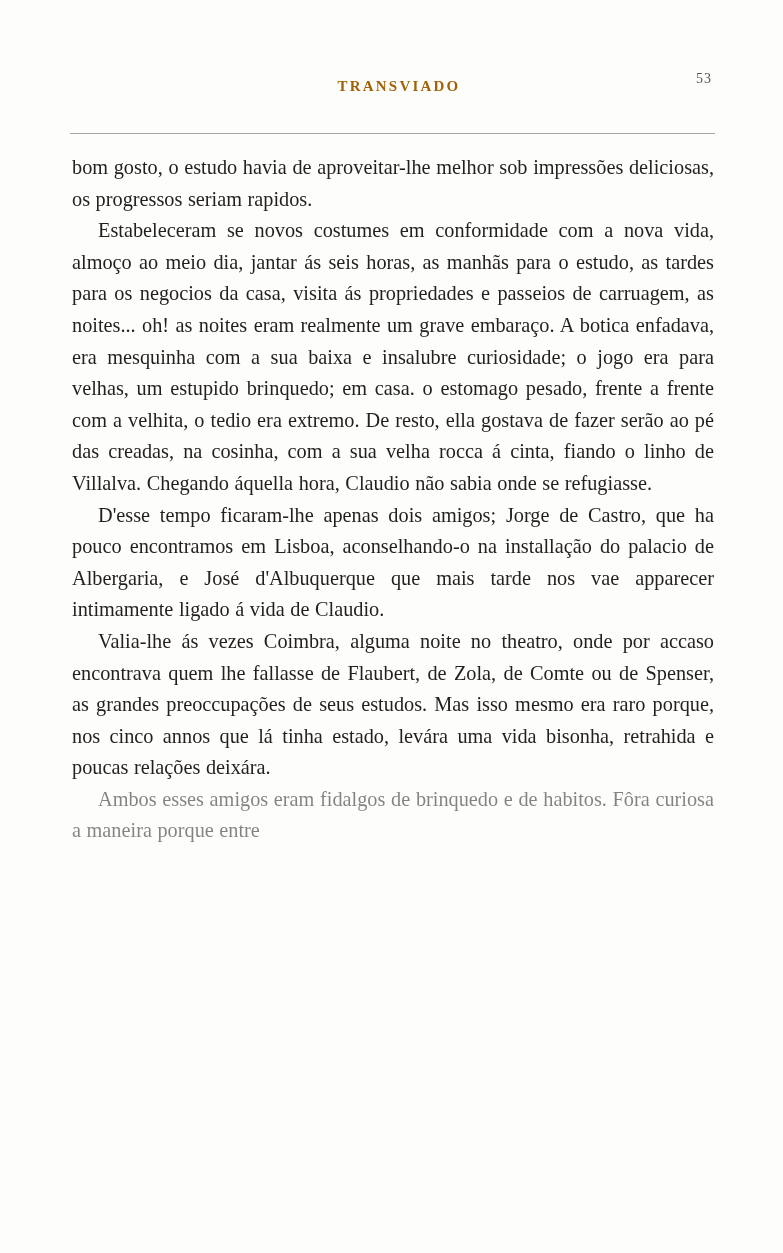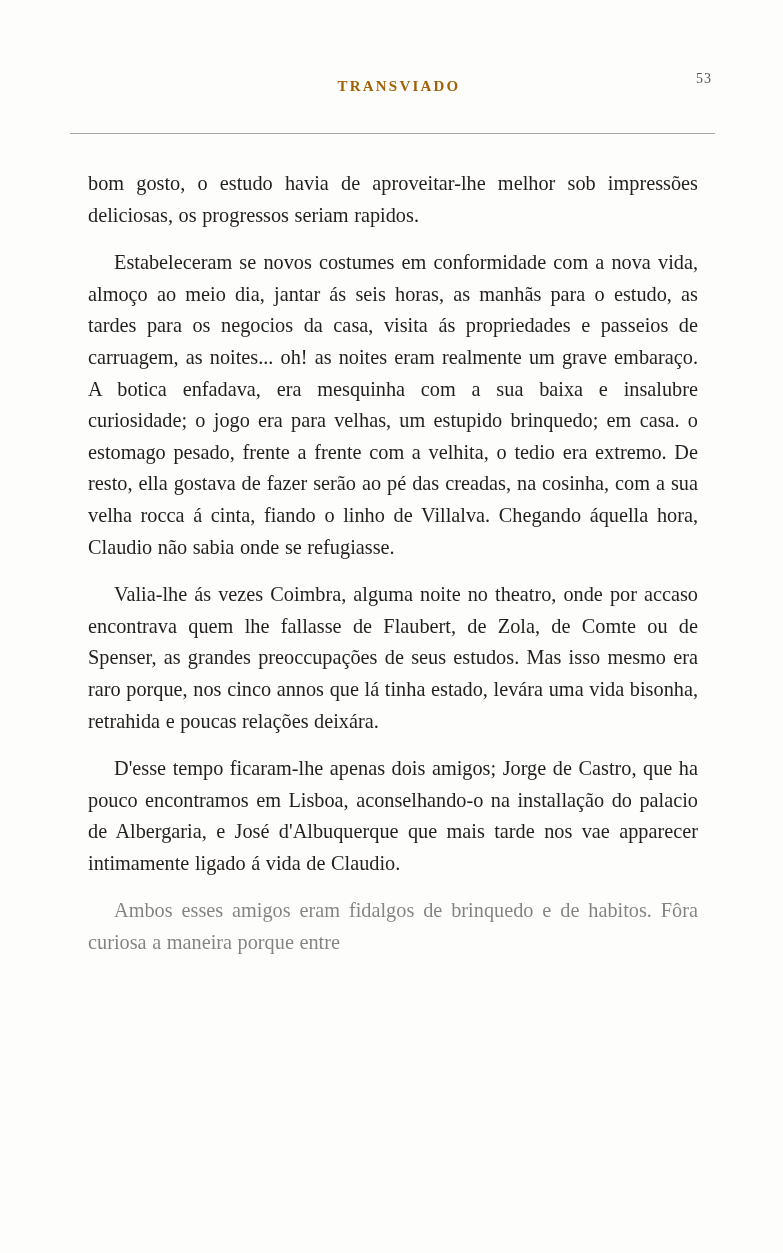"bom gosto, o estudo havia" .body-text p { margin: 16px -> 0 }
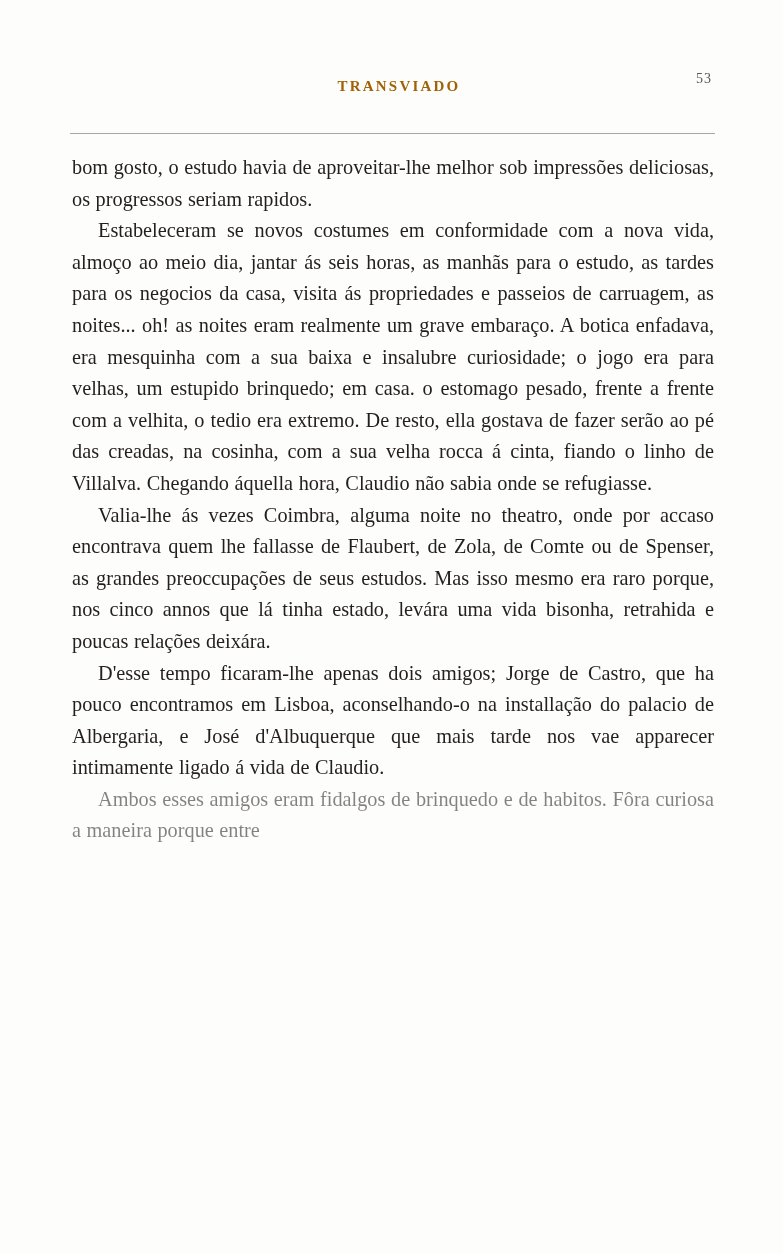"Valia-lhe ás vezes Coimbra, alguma" p { order: before "D'esse tempo ficaram-lhe apenas dois" -> after "D'esse tempo ficaram-lhe apenas dois" }
